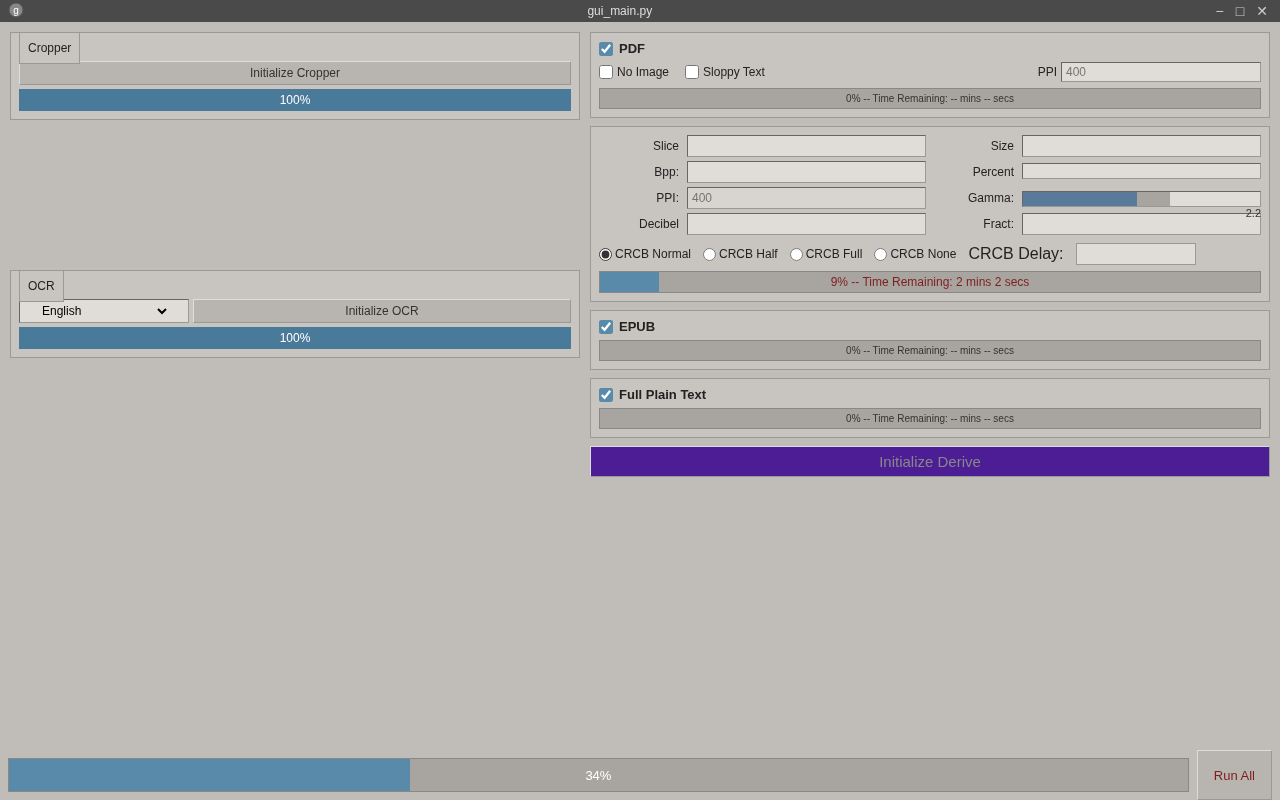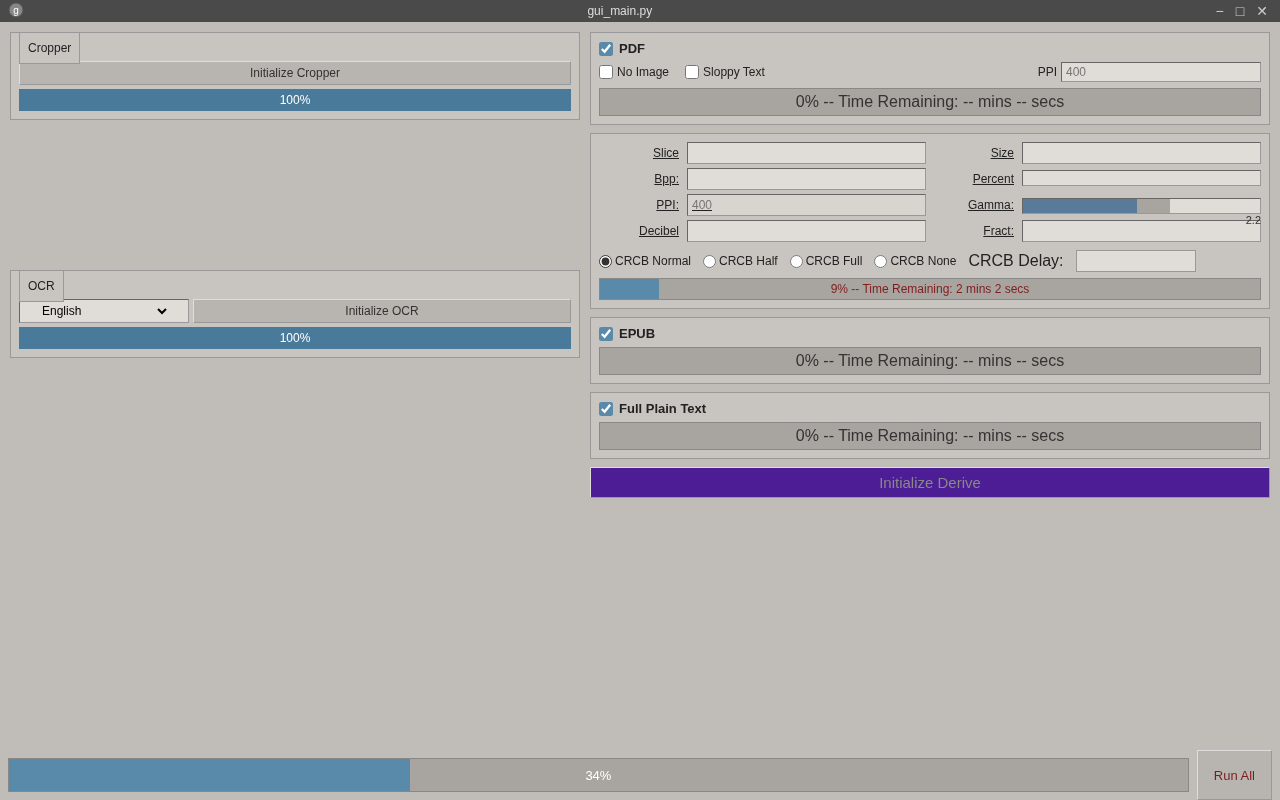"0% -- Time Remaining: --" .status-bar { font-size: 16px -> 10px }
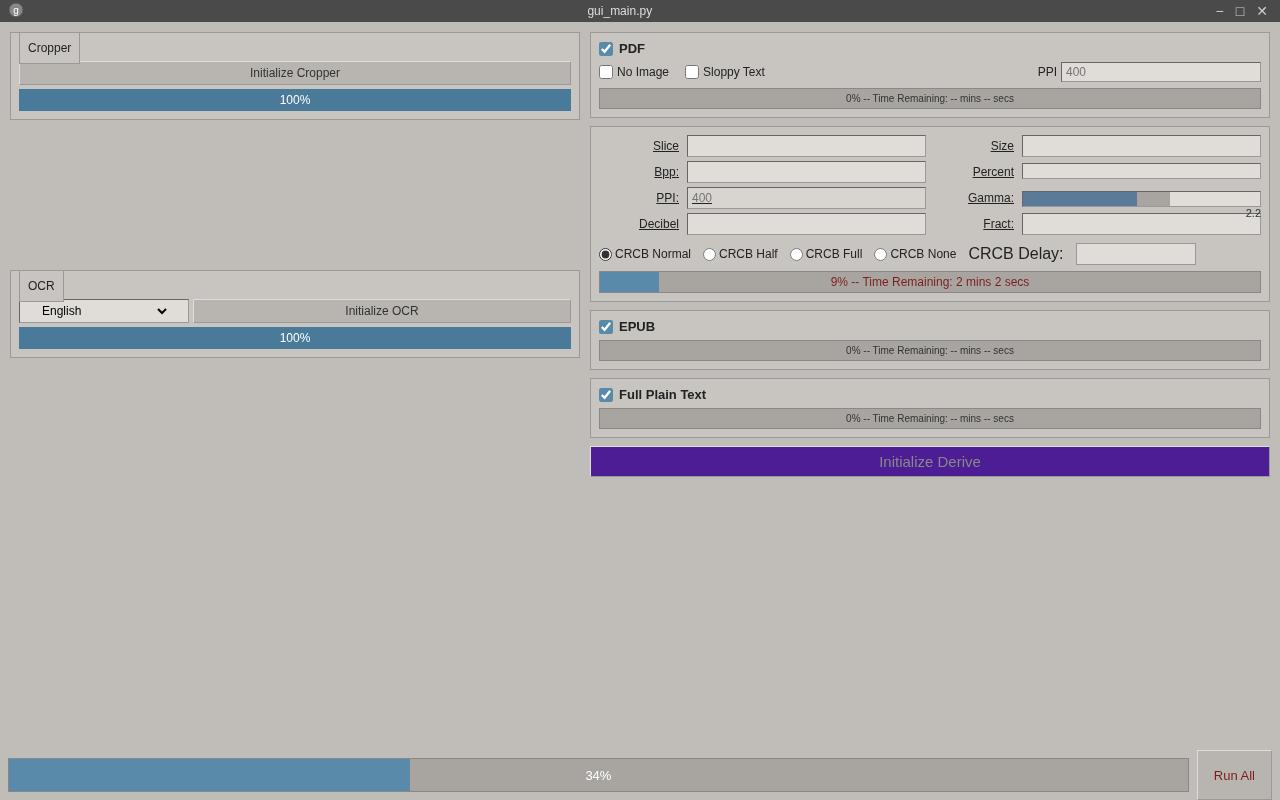"Slice" .djvu-grid { text-decoration: underline -> none }
